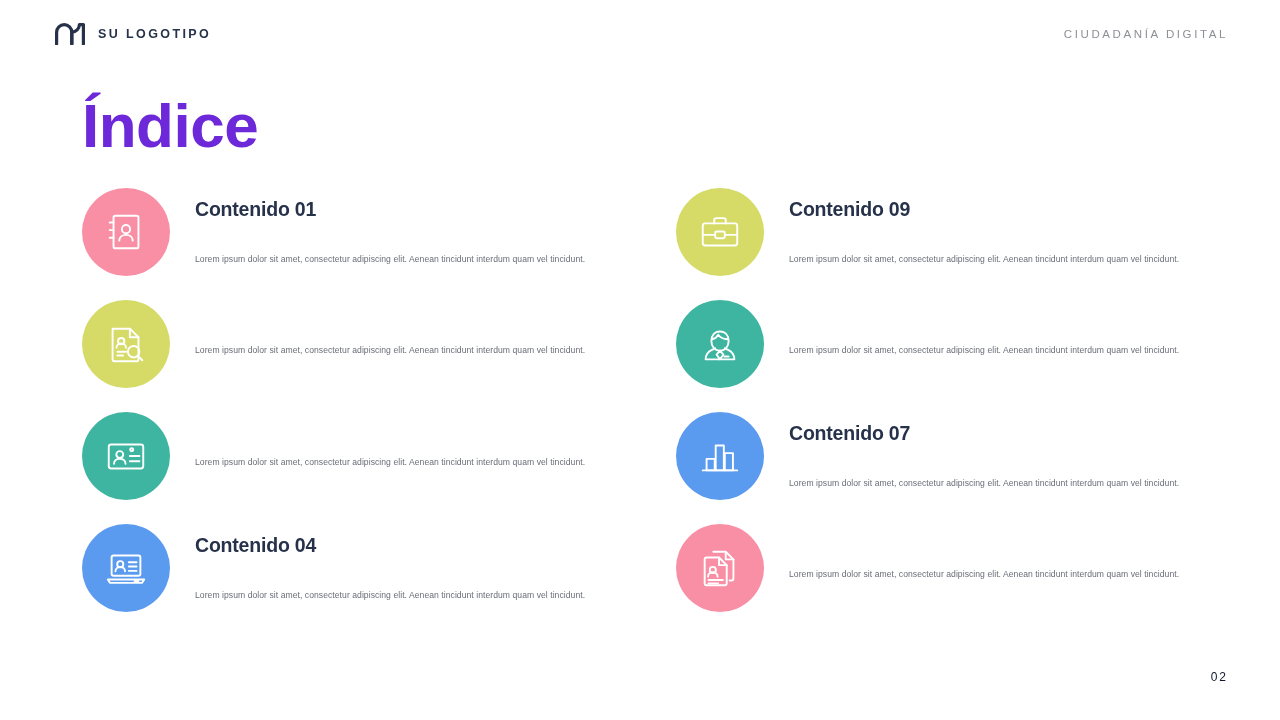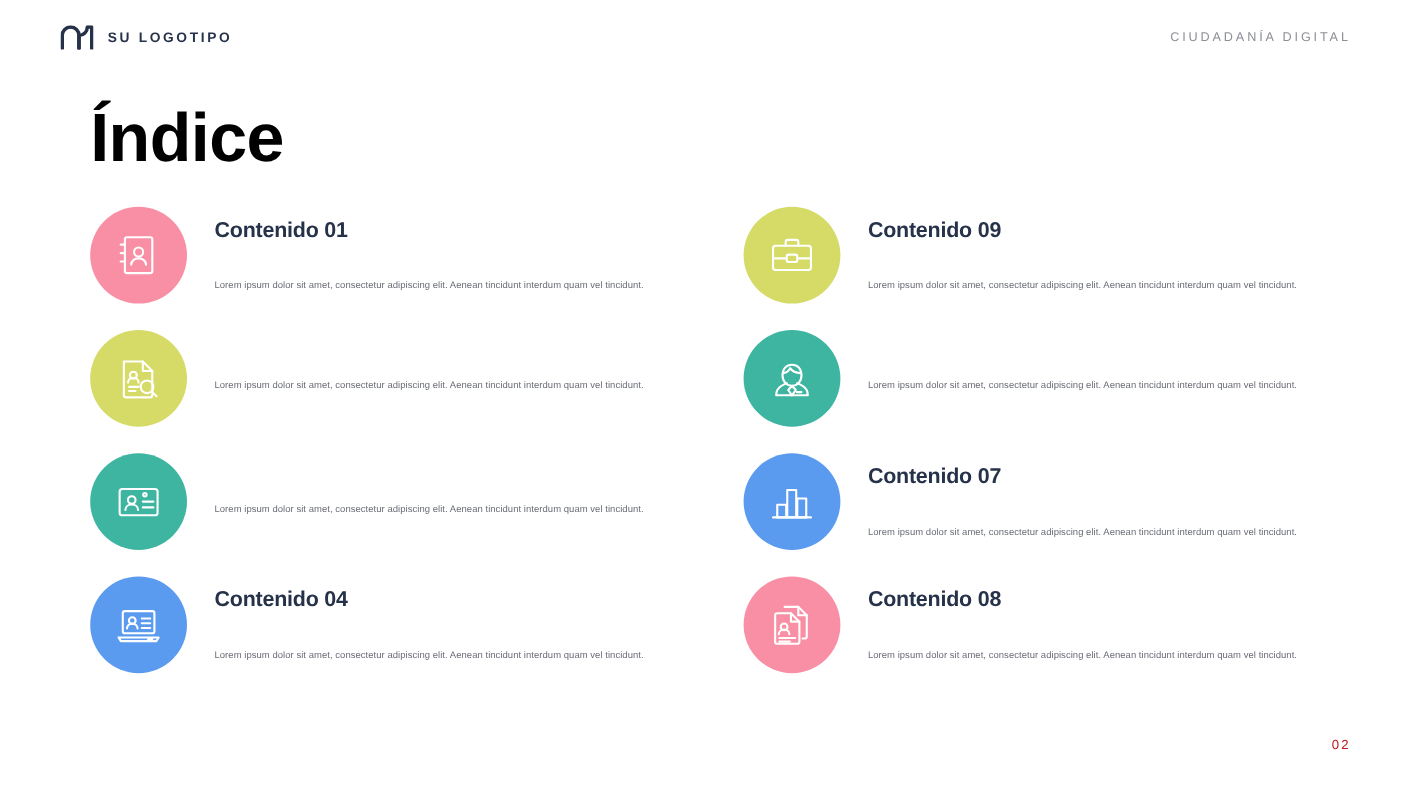"Índice" .page-title { color: #000000 -> #6d28d9 }
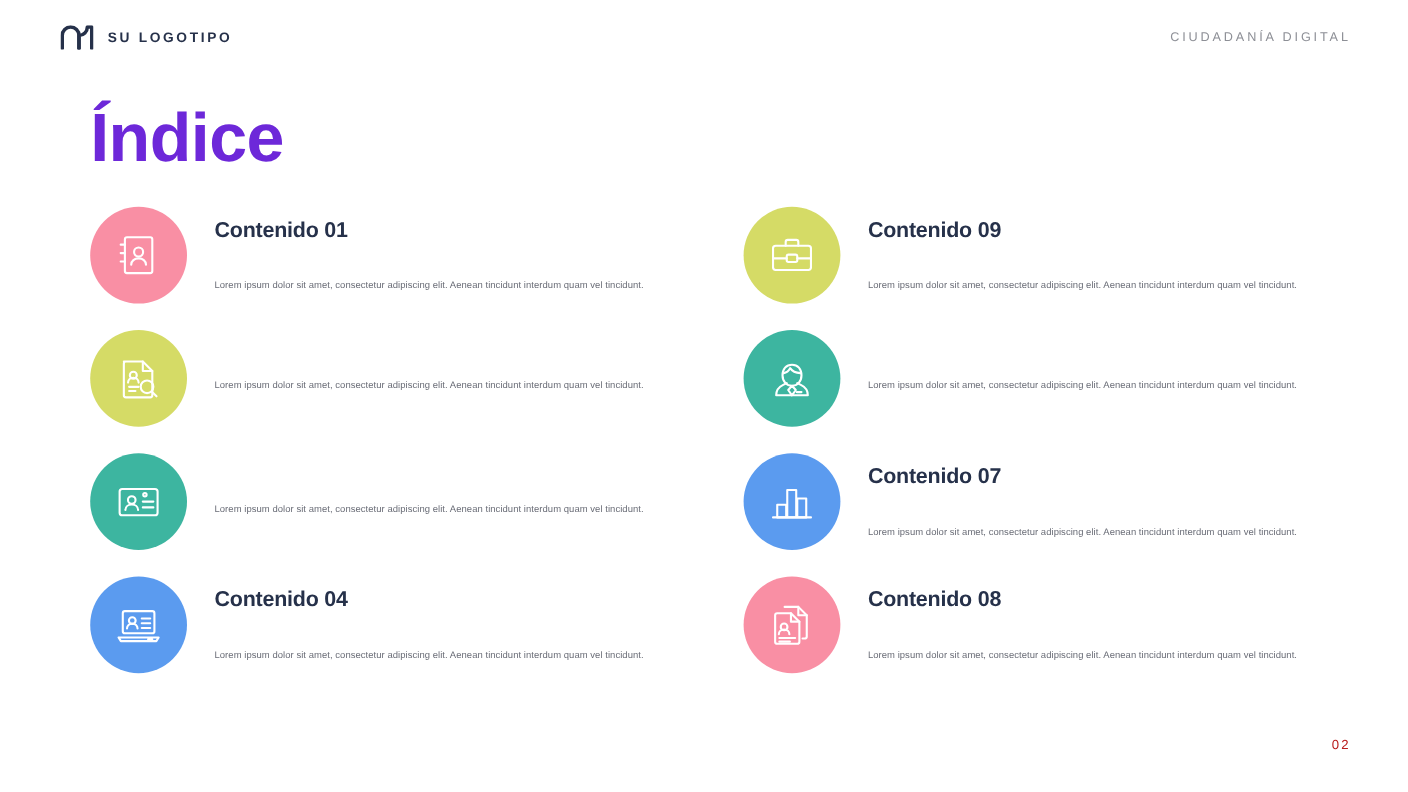"Contenido 08" div.item-title { html: <div>Contenido 08</div> -> none }
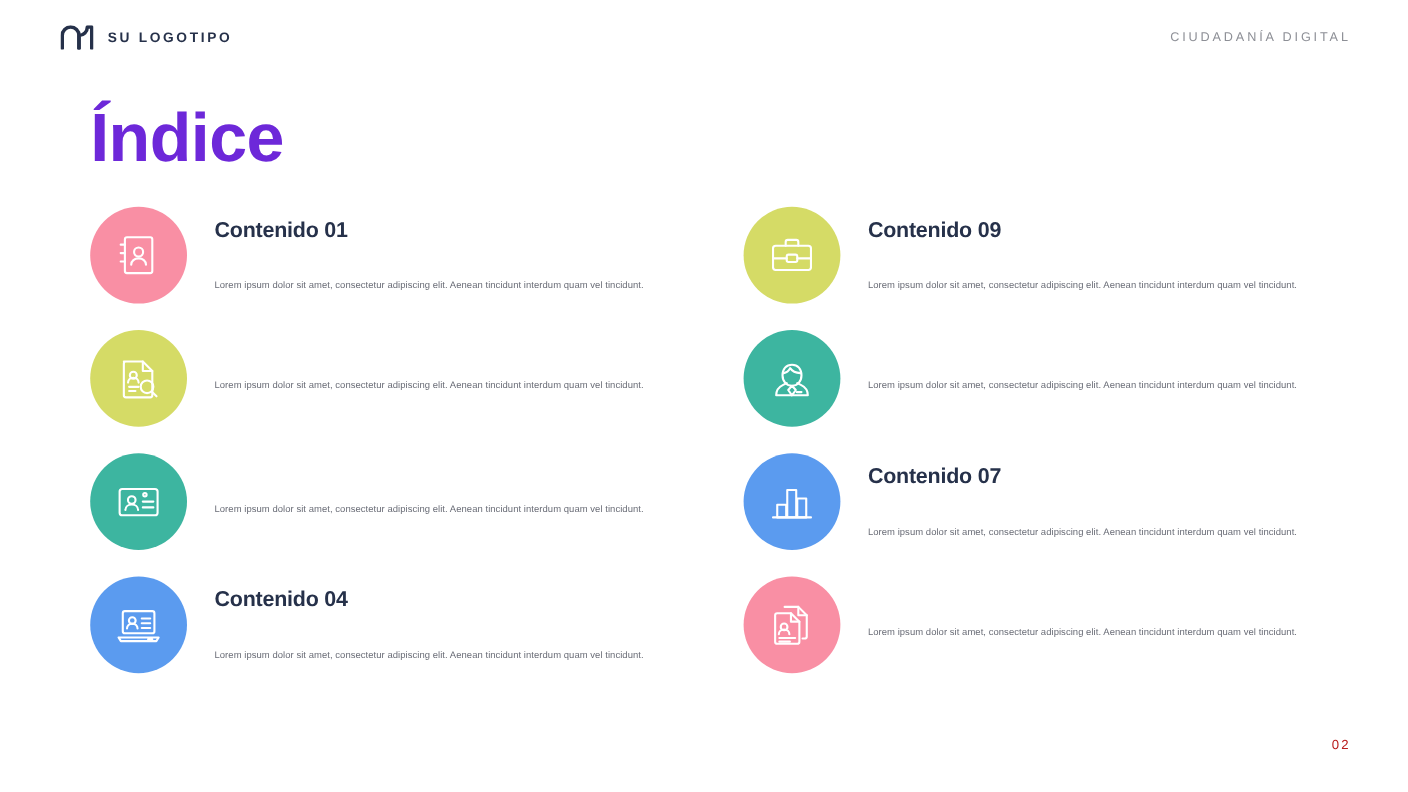"02" .page-number { color: #b91c1c -> #0f172a }
